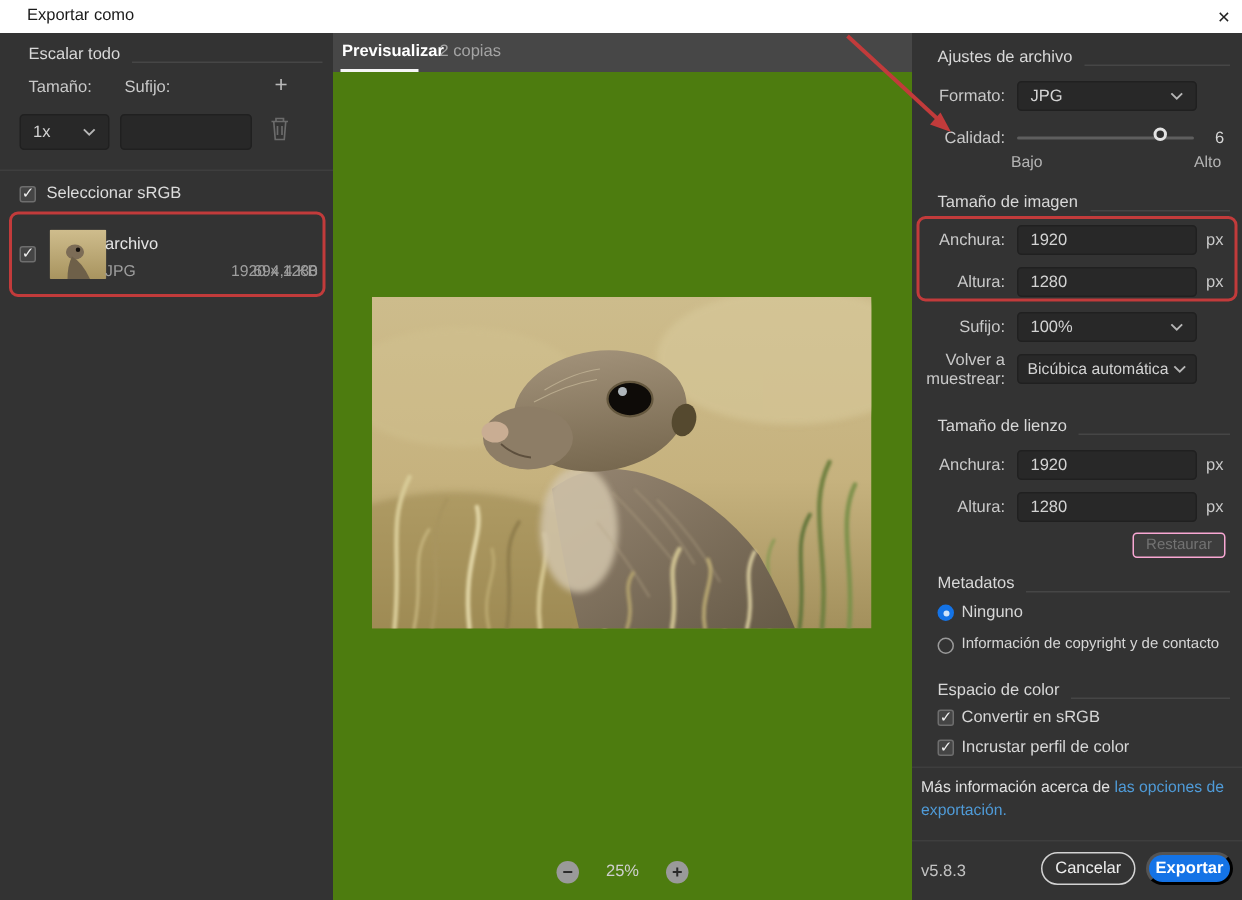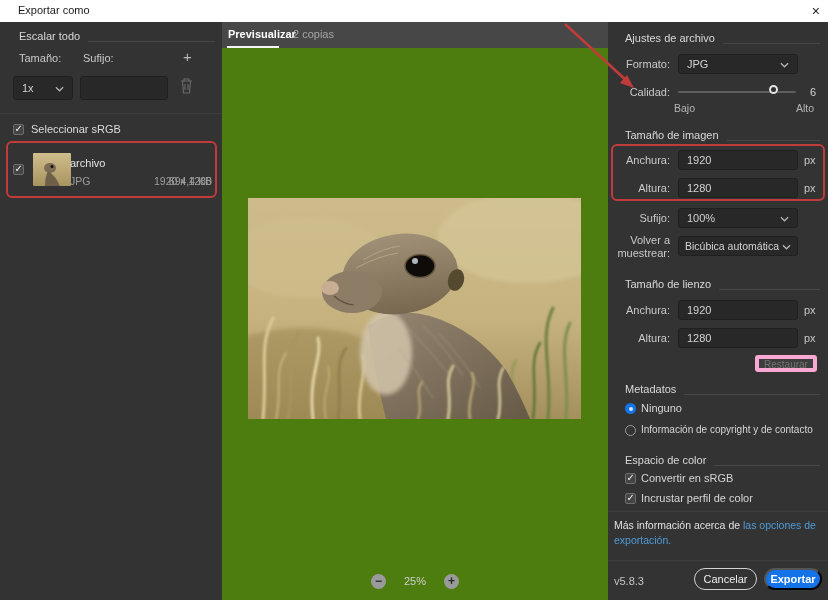"Restaurar" .btn-disabled { border: 4px solid #f9a8d4 -> 1px solid #f9a8d4 }
